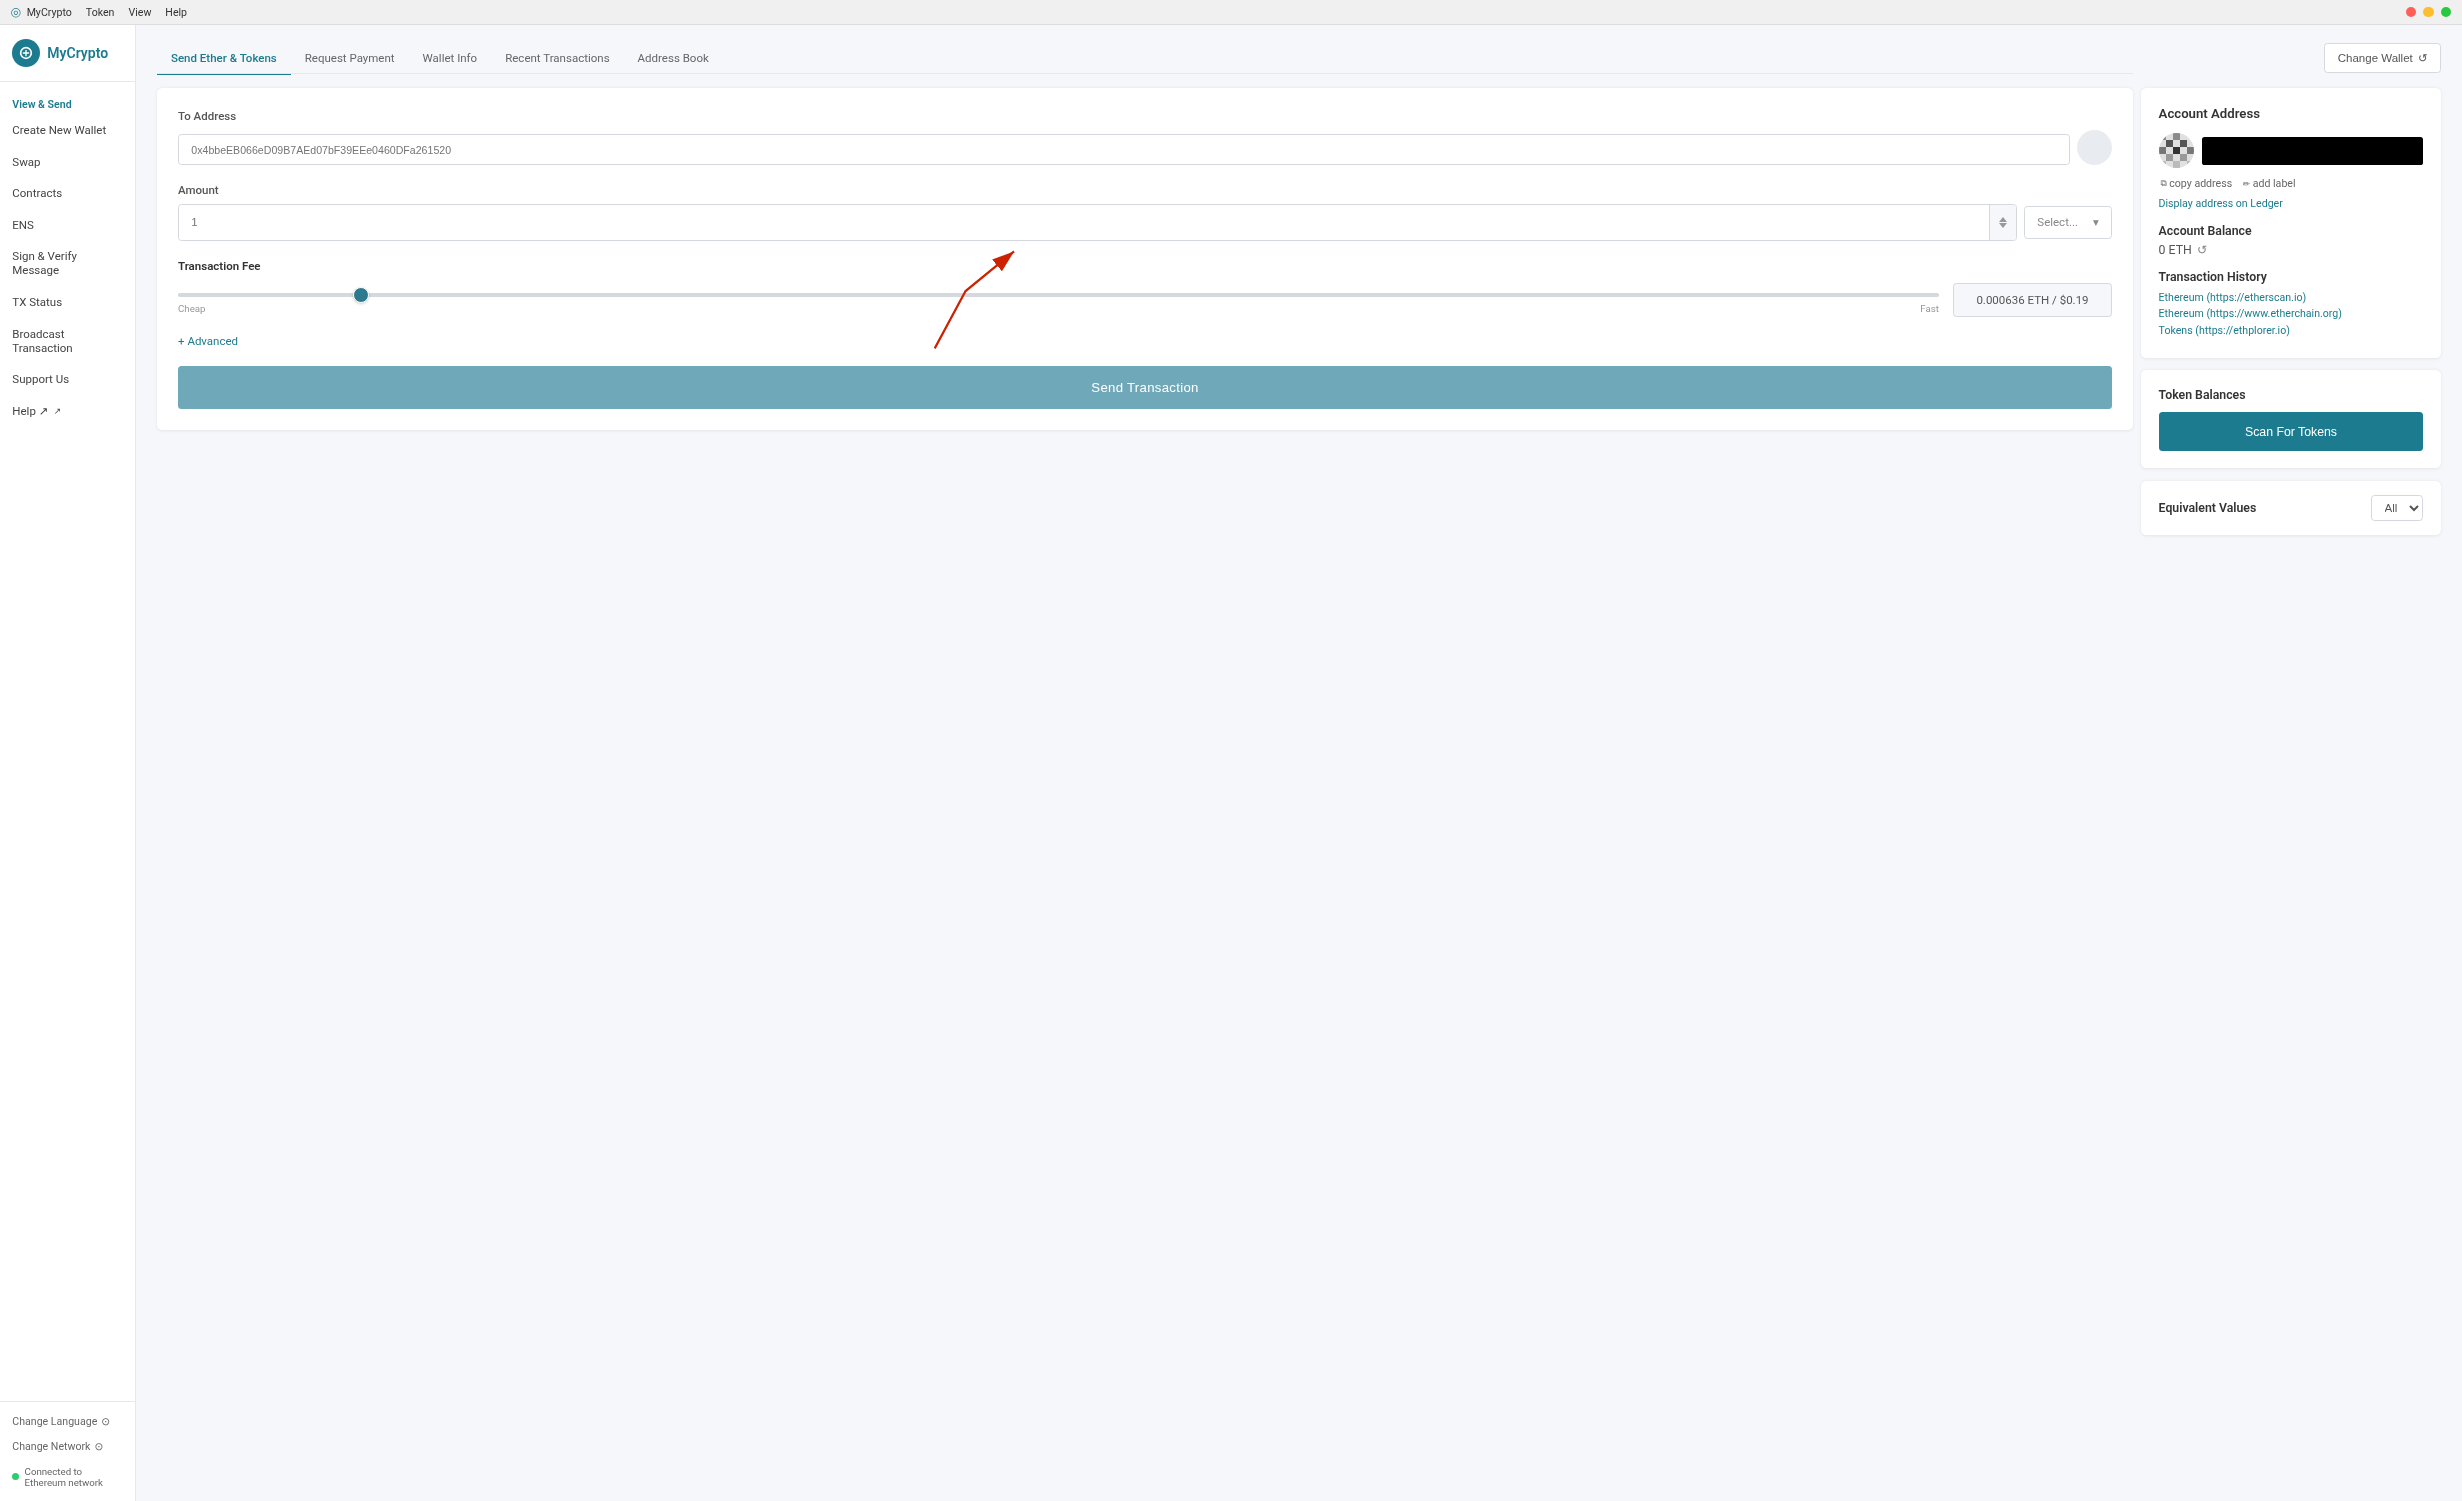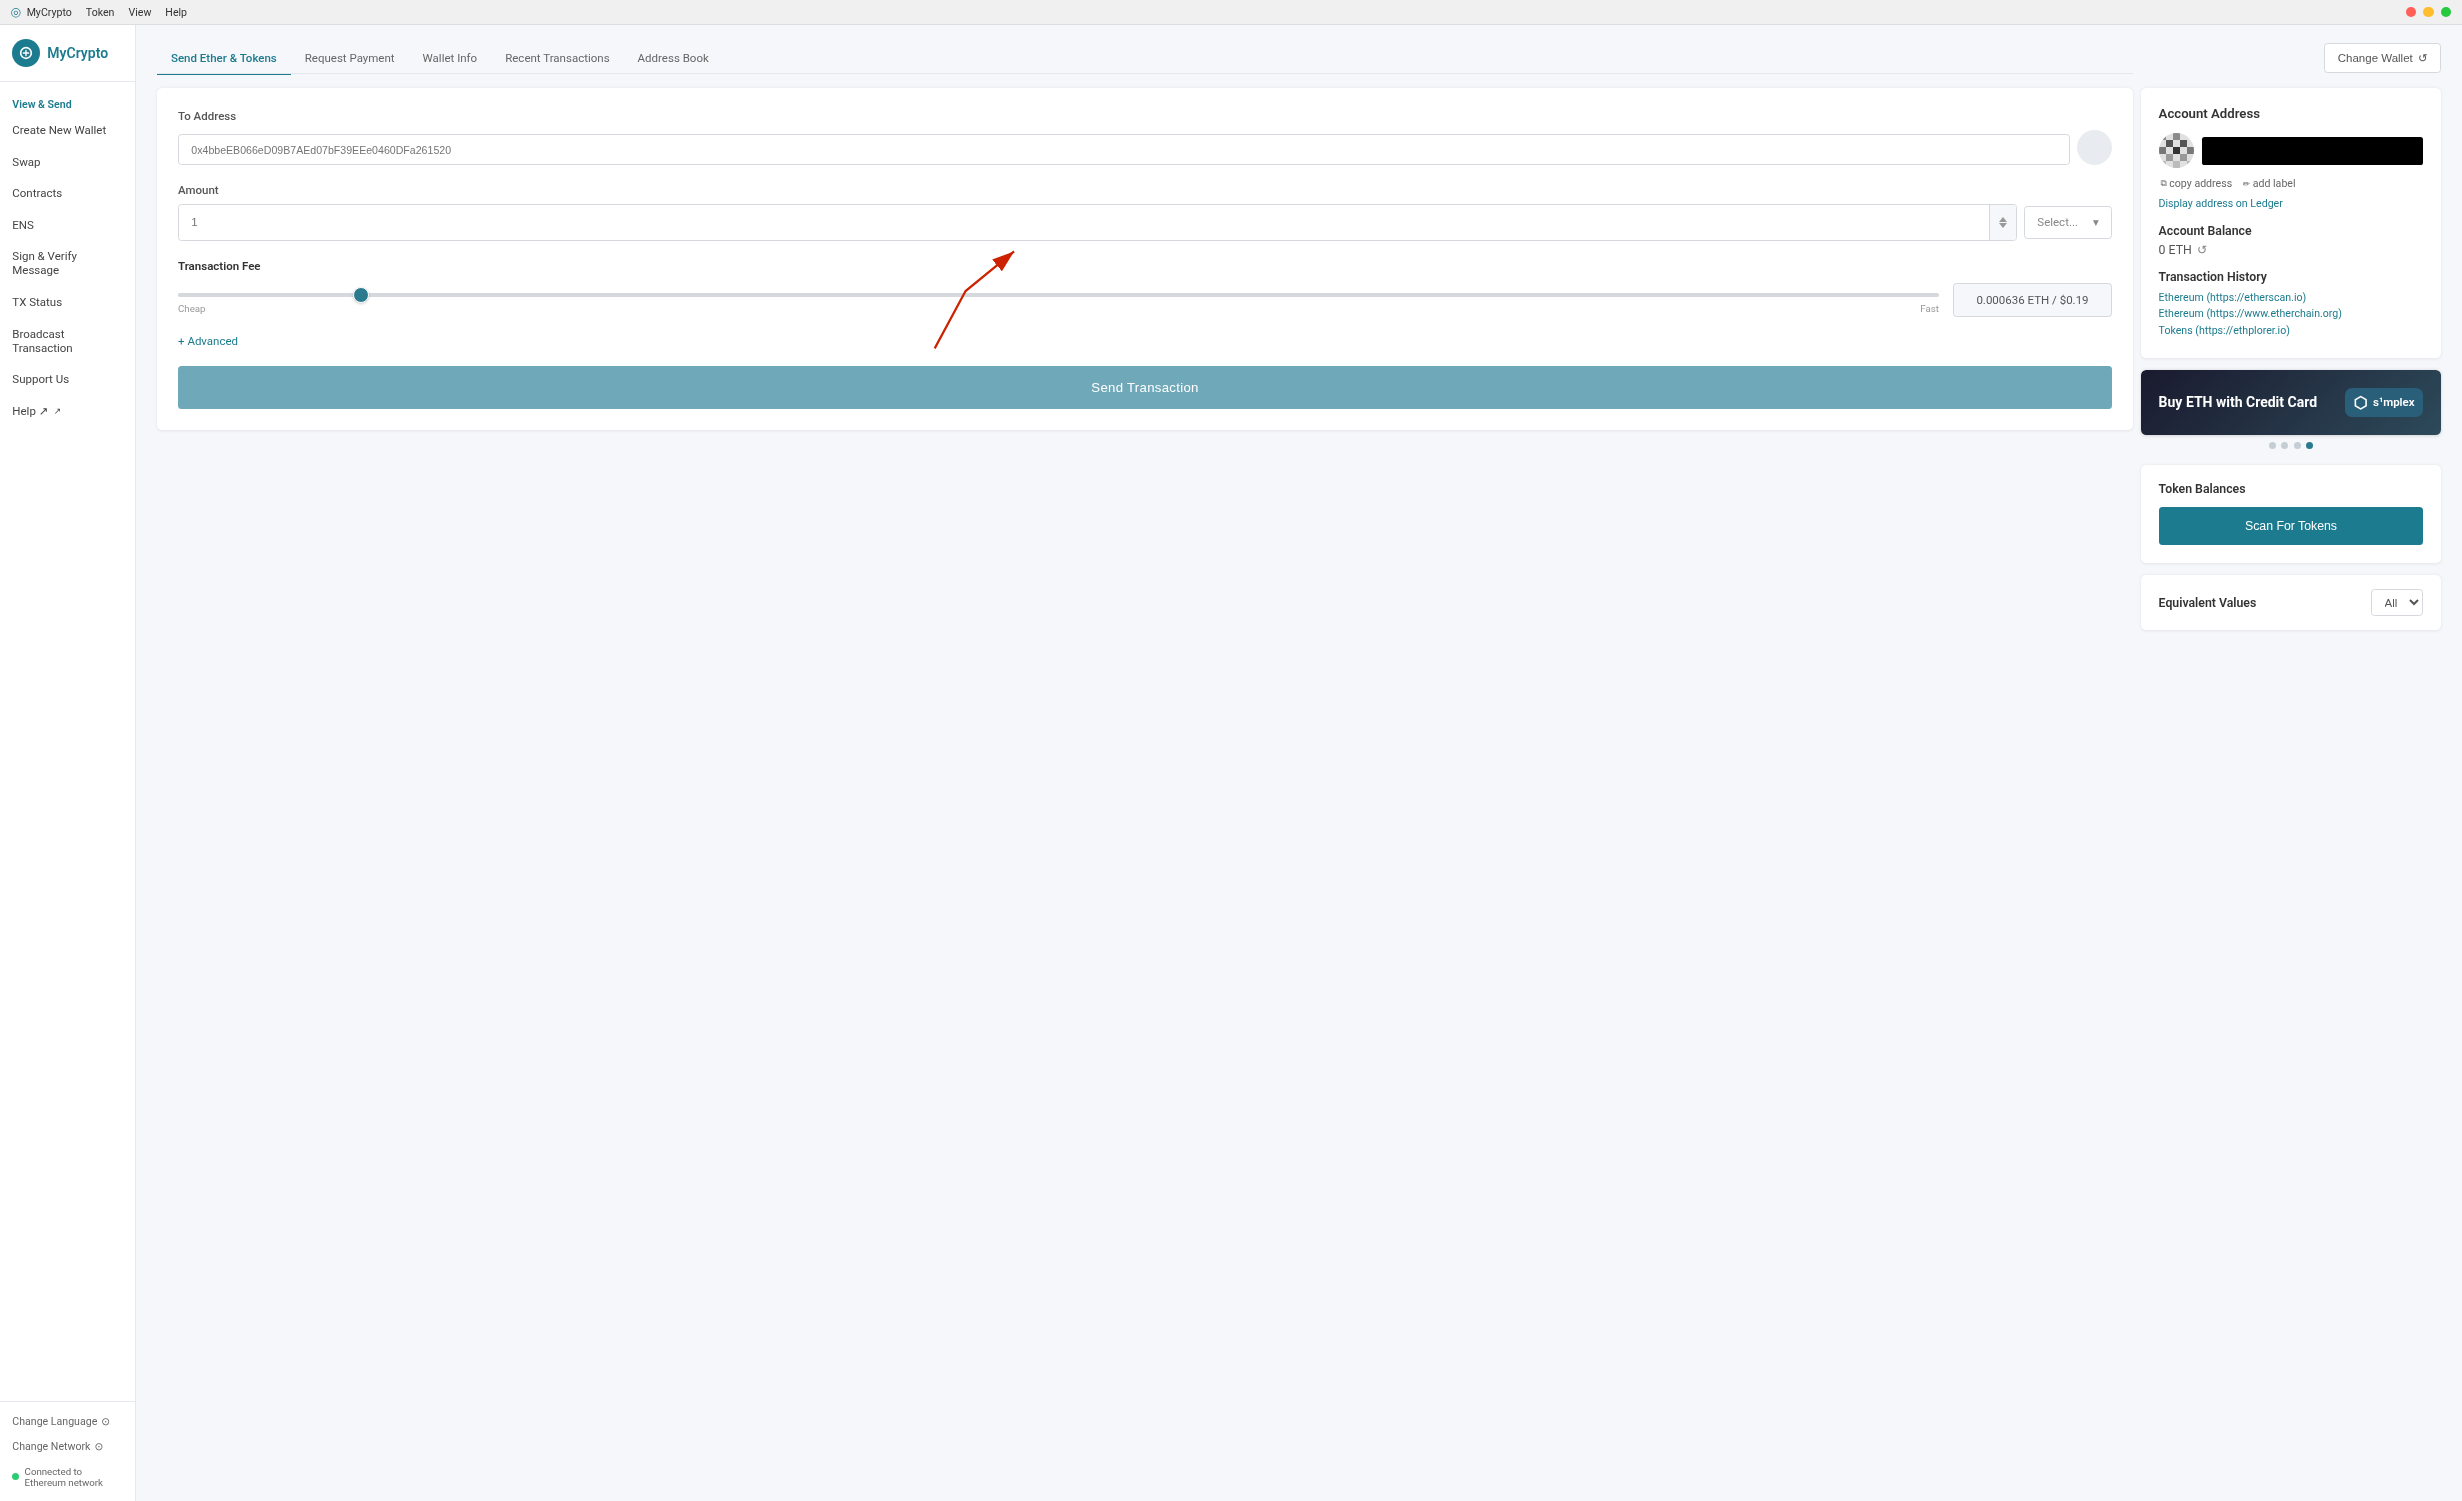"Buy ETH with Credit Card" div { html: <div> <div> <div>Buy ETH with Credit Card</div> <div> <span>⬡</span> <span>s¹mplex</span> </div> </div> <div> <div></div> <div></div> <div></div> <div></div> </div> </div> -> none }
